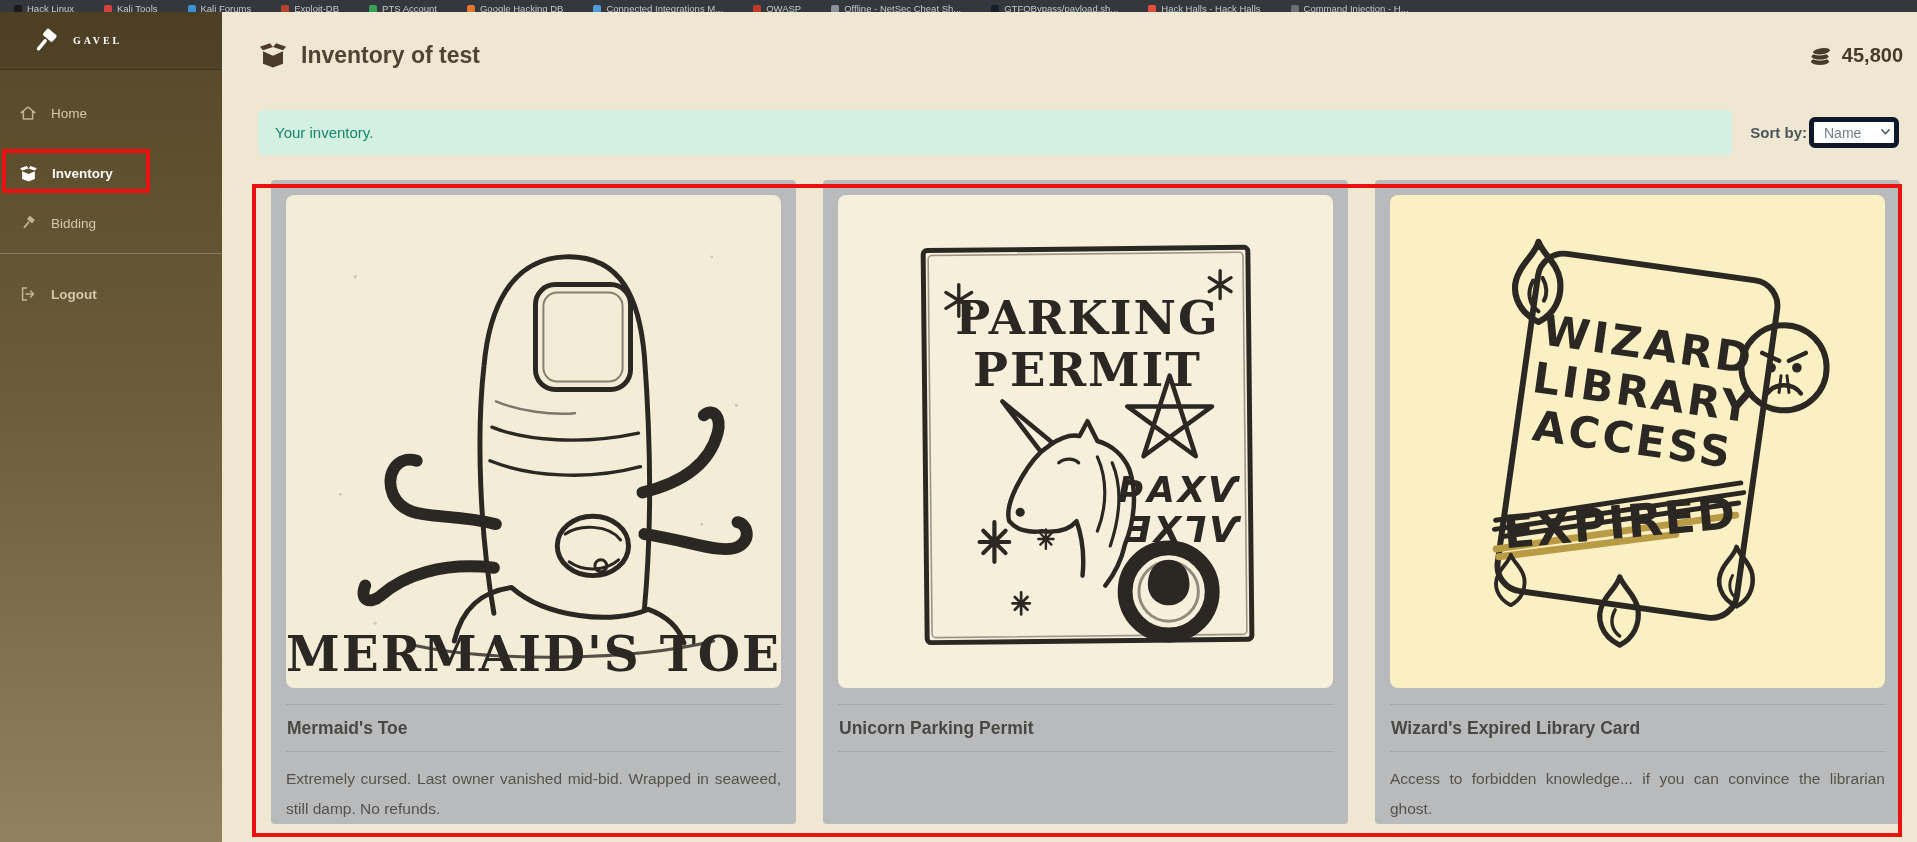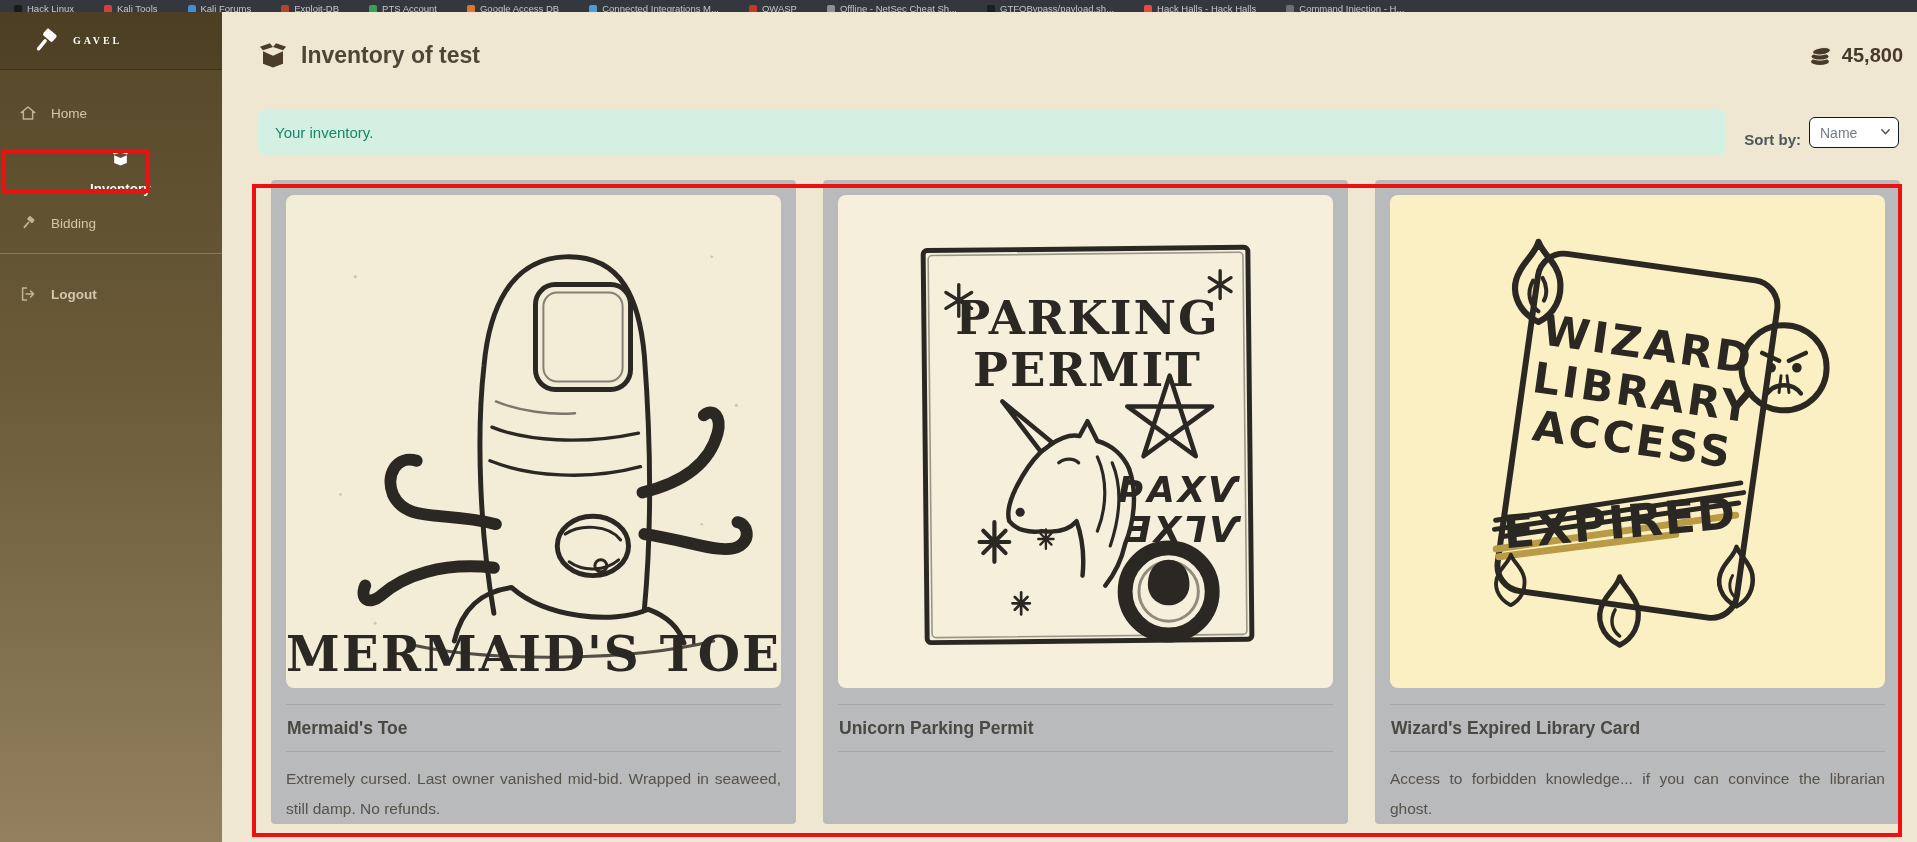"Google Access DB" span { text: Access -> Hacking }
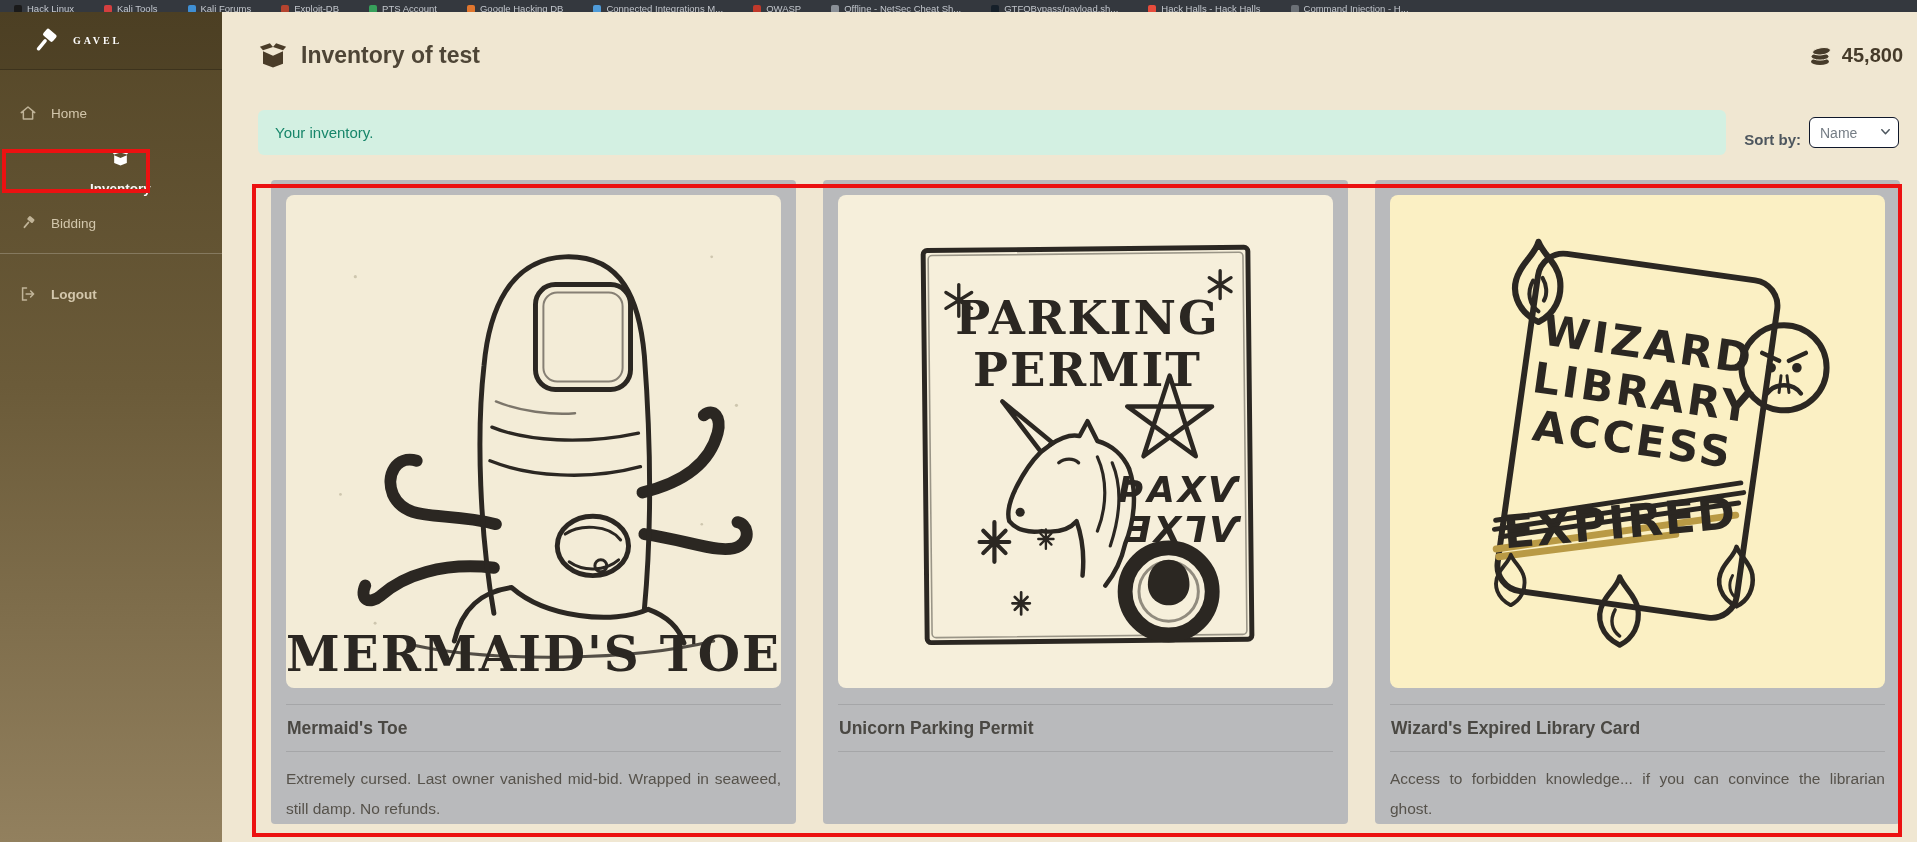"Sort by:" .sort-group { align-items: flex-end -> center; gap: 8px -> 2px }
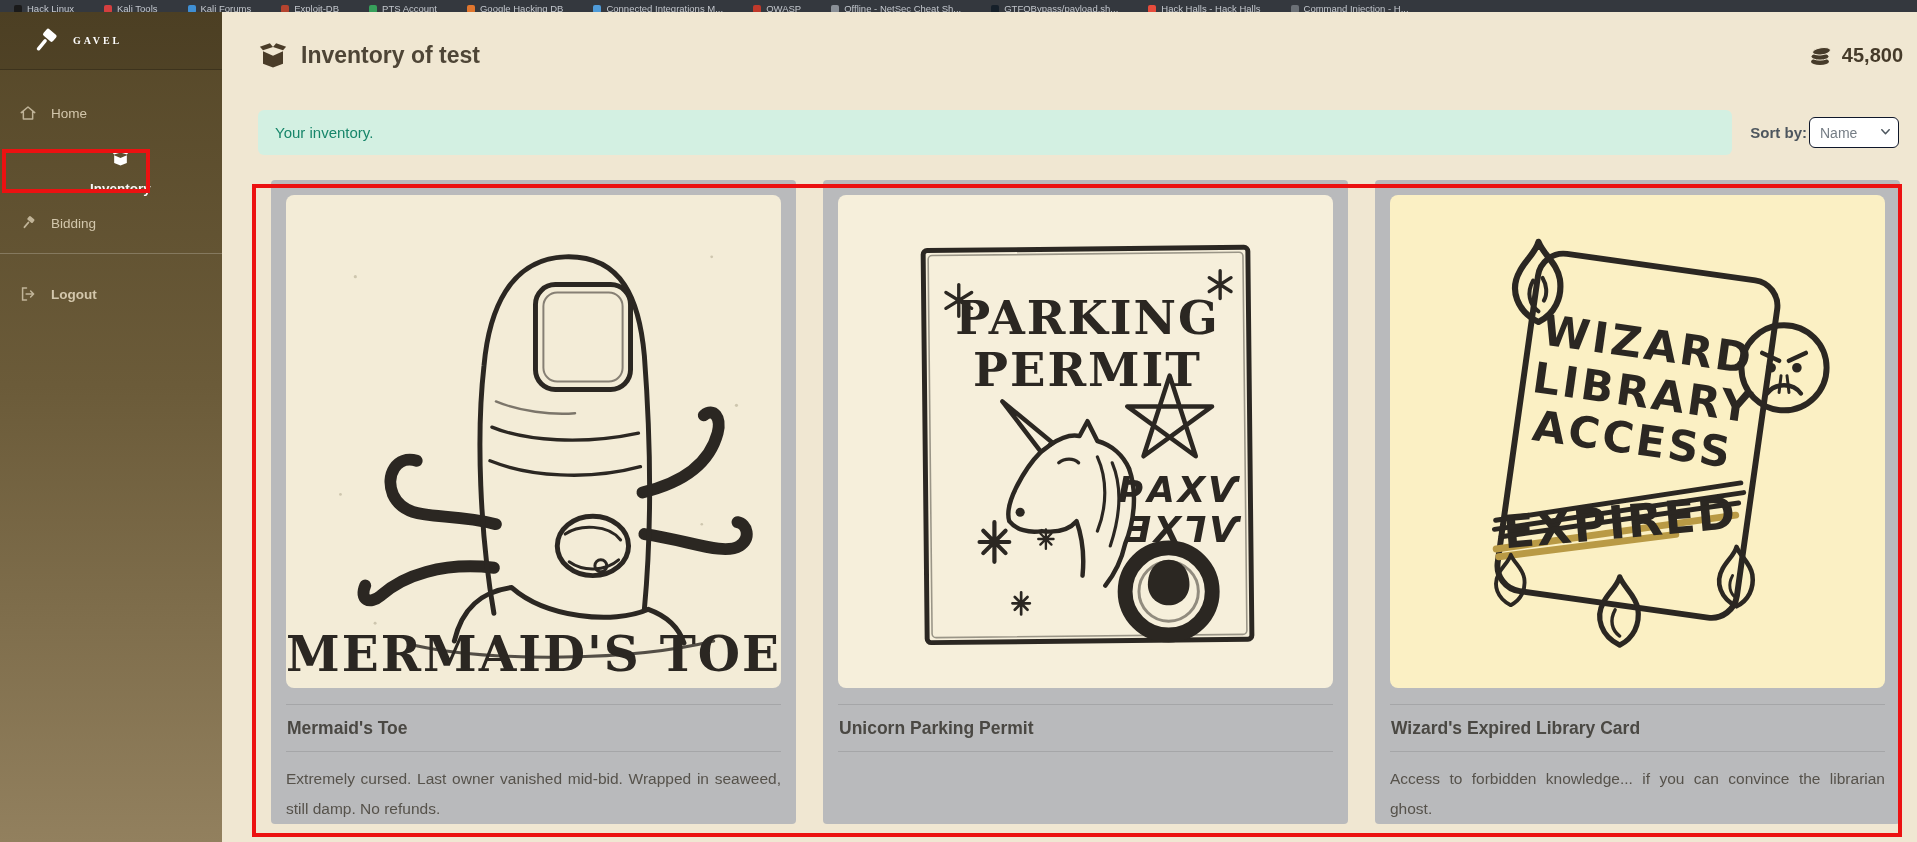"Name" .select-wrap select { border: 1px solid #0f172a -> 5px solid #0f172a }
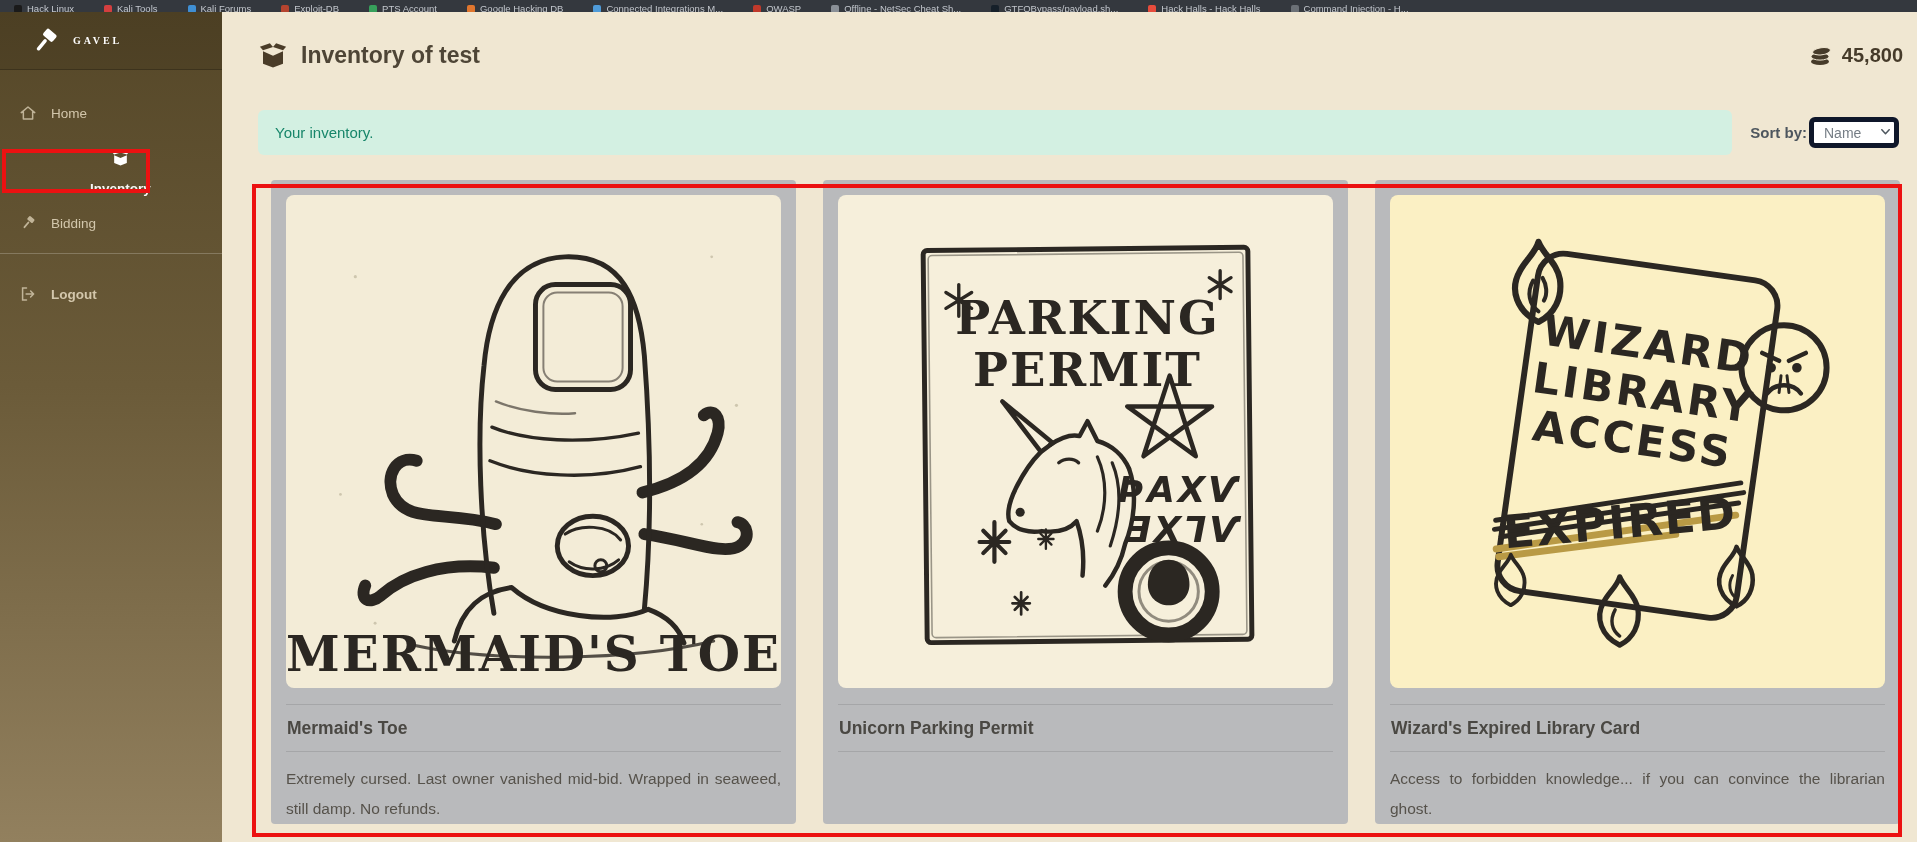"Inventory" .nav-item.active { flex-direction: column -> none }
